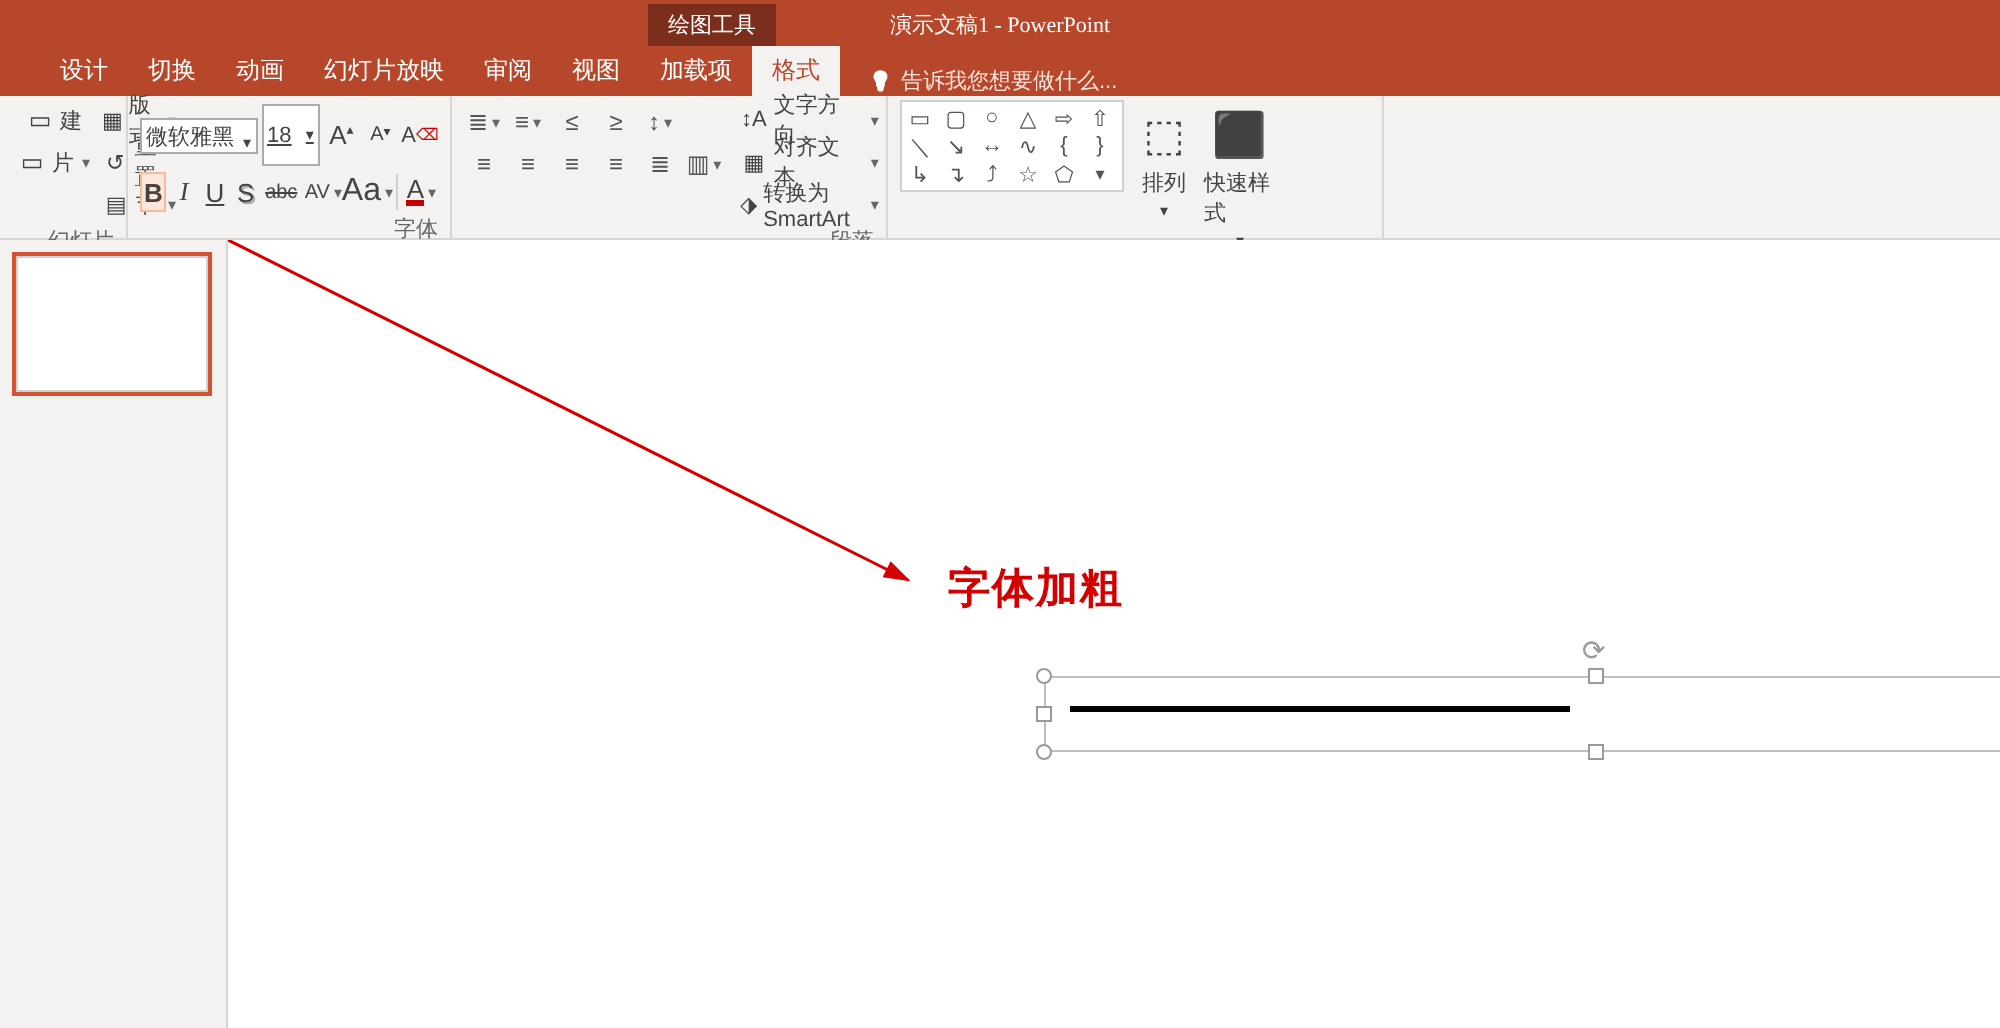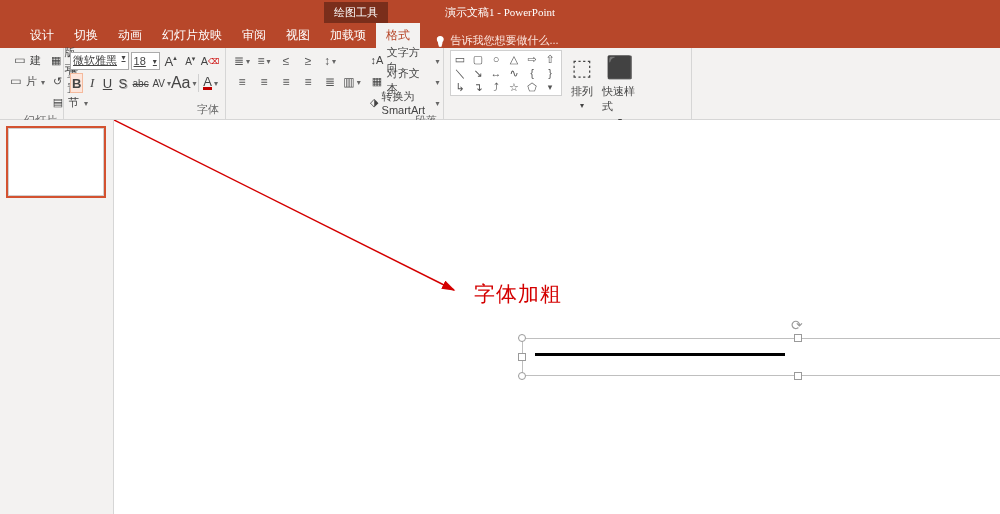"微软雅黑" .font-combo { align-items: flex-start -> flex-end; text-decoration: underline -> none }
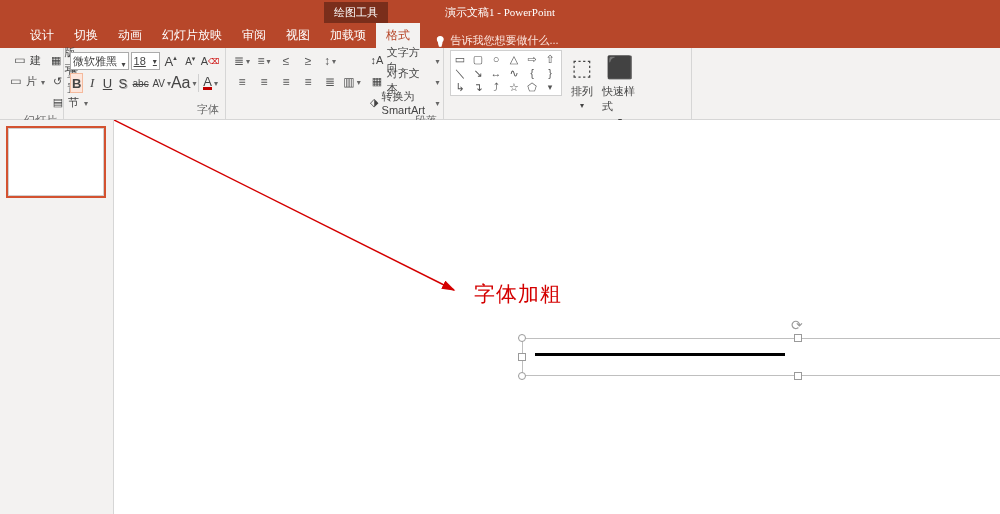"18" .size-combo { height: 18px -> 31px }
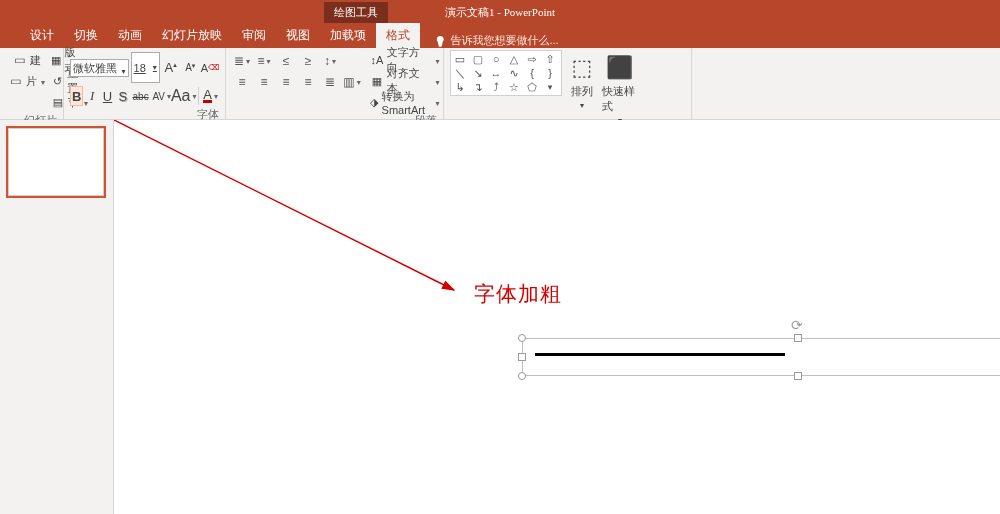"字体加粗" .annot { font-weight: none -> bold }
